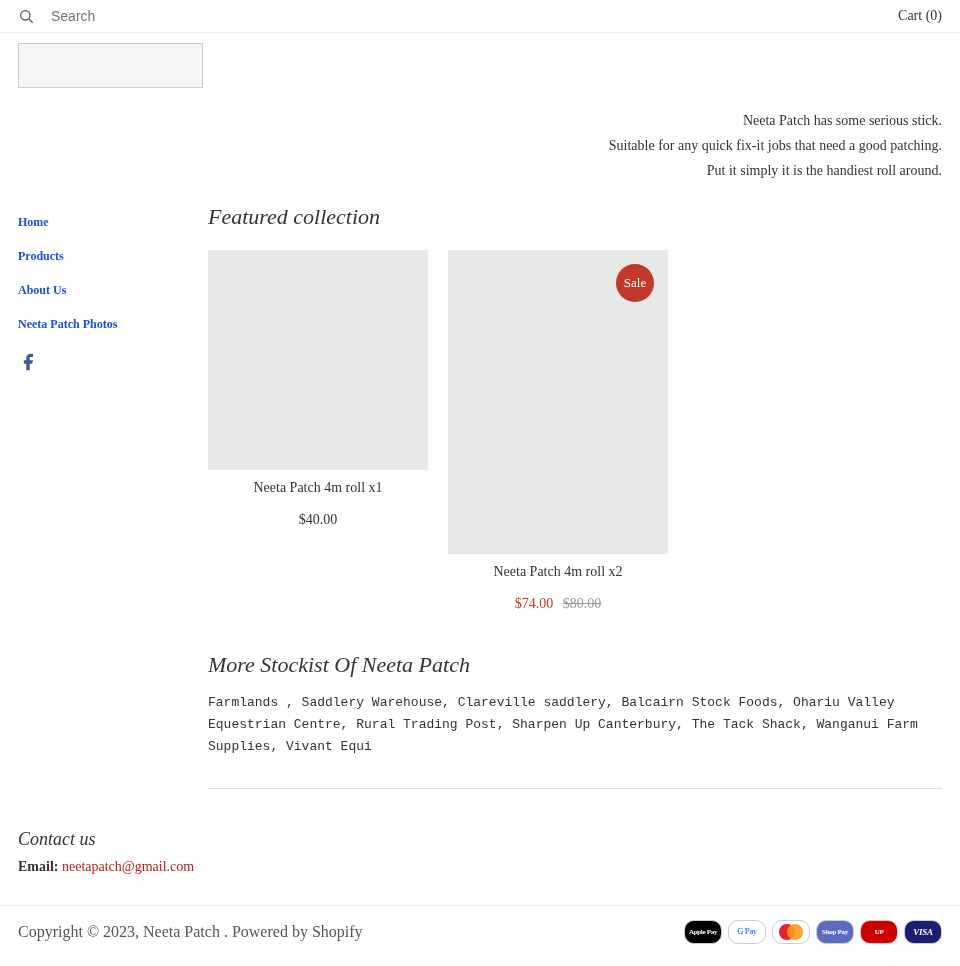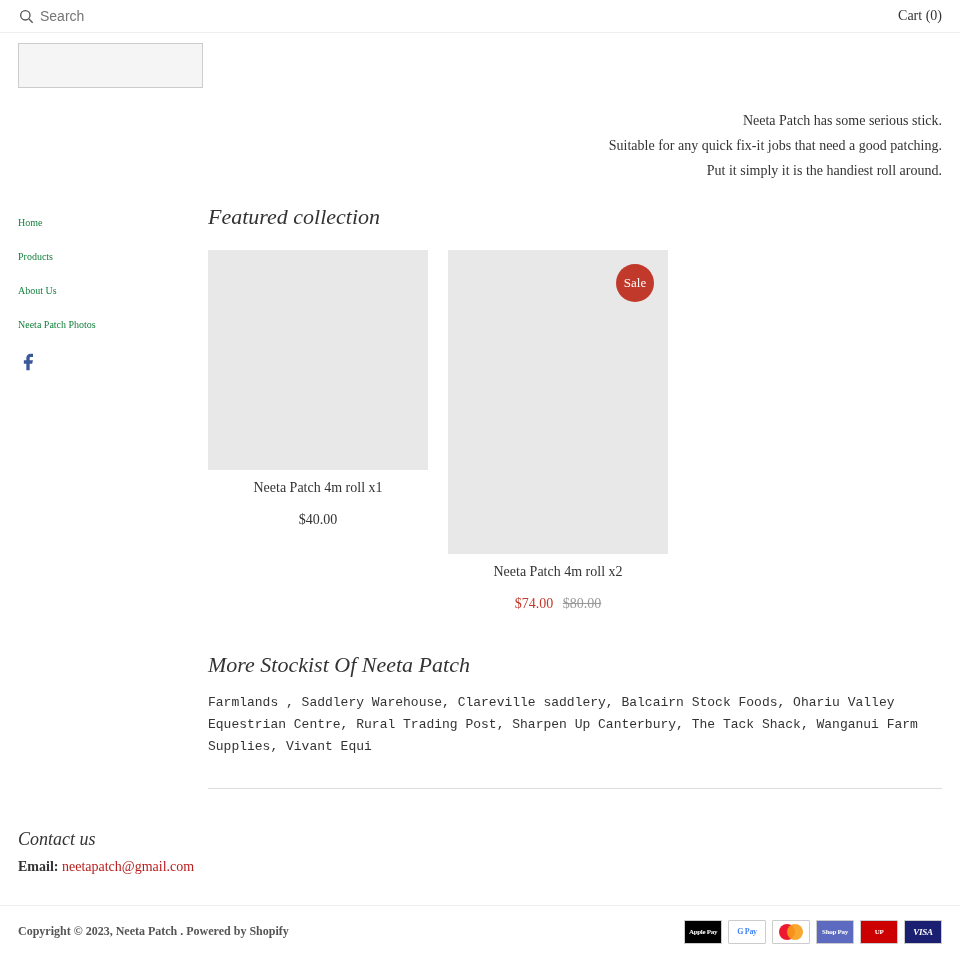"Search" .header-search { gap: 6px -> 17px }
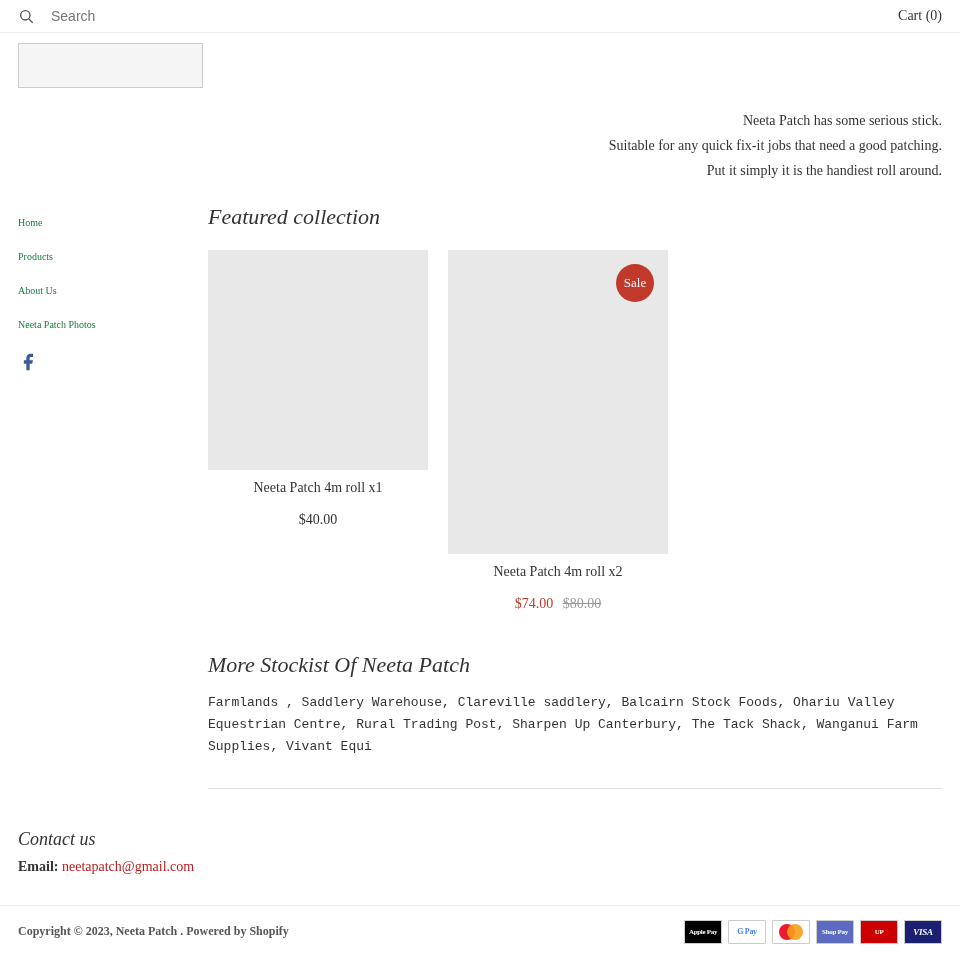"Home" .sidebar-nav a { color: #15803d -> #1d4ed8; font-size: 10px -> 12px; font-weight: none -> bold }
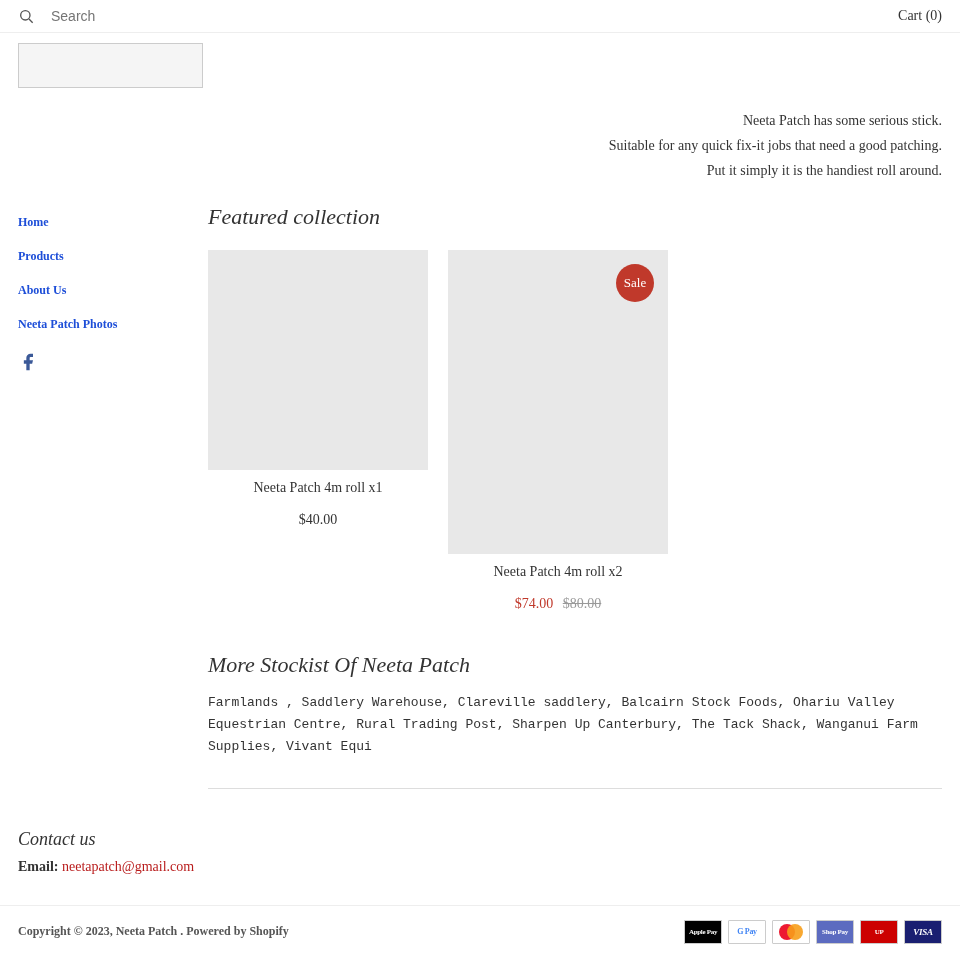"Copyright © 2023, Neeta Patch" .footer-copyright { font-size: 12px -> 16px; font-weight: bold -> none }
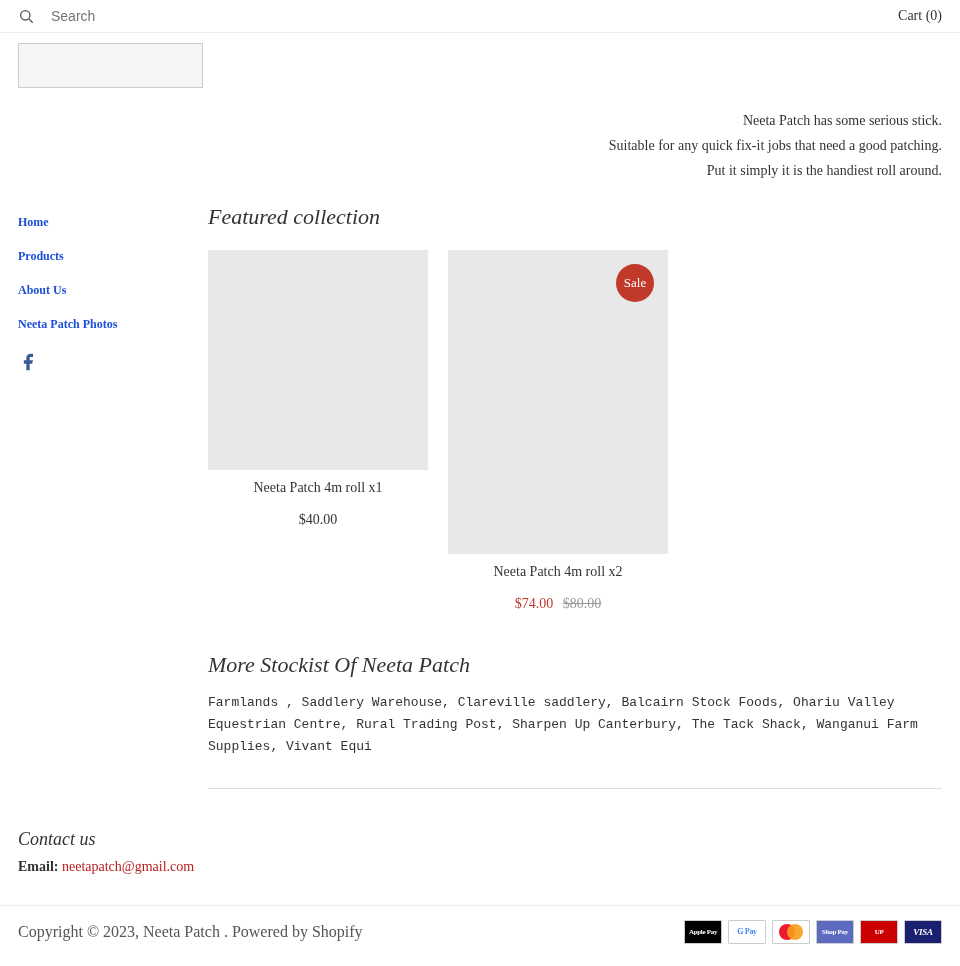"Apple Pay" .payment-icon { border-radius: 1px -> 10px }
